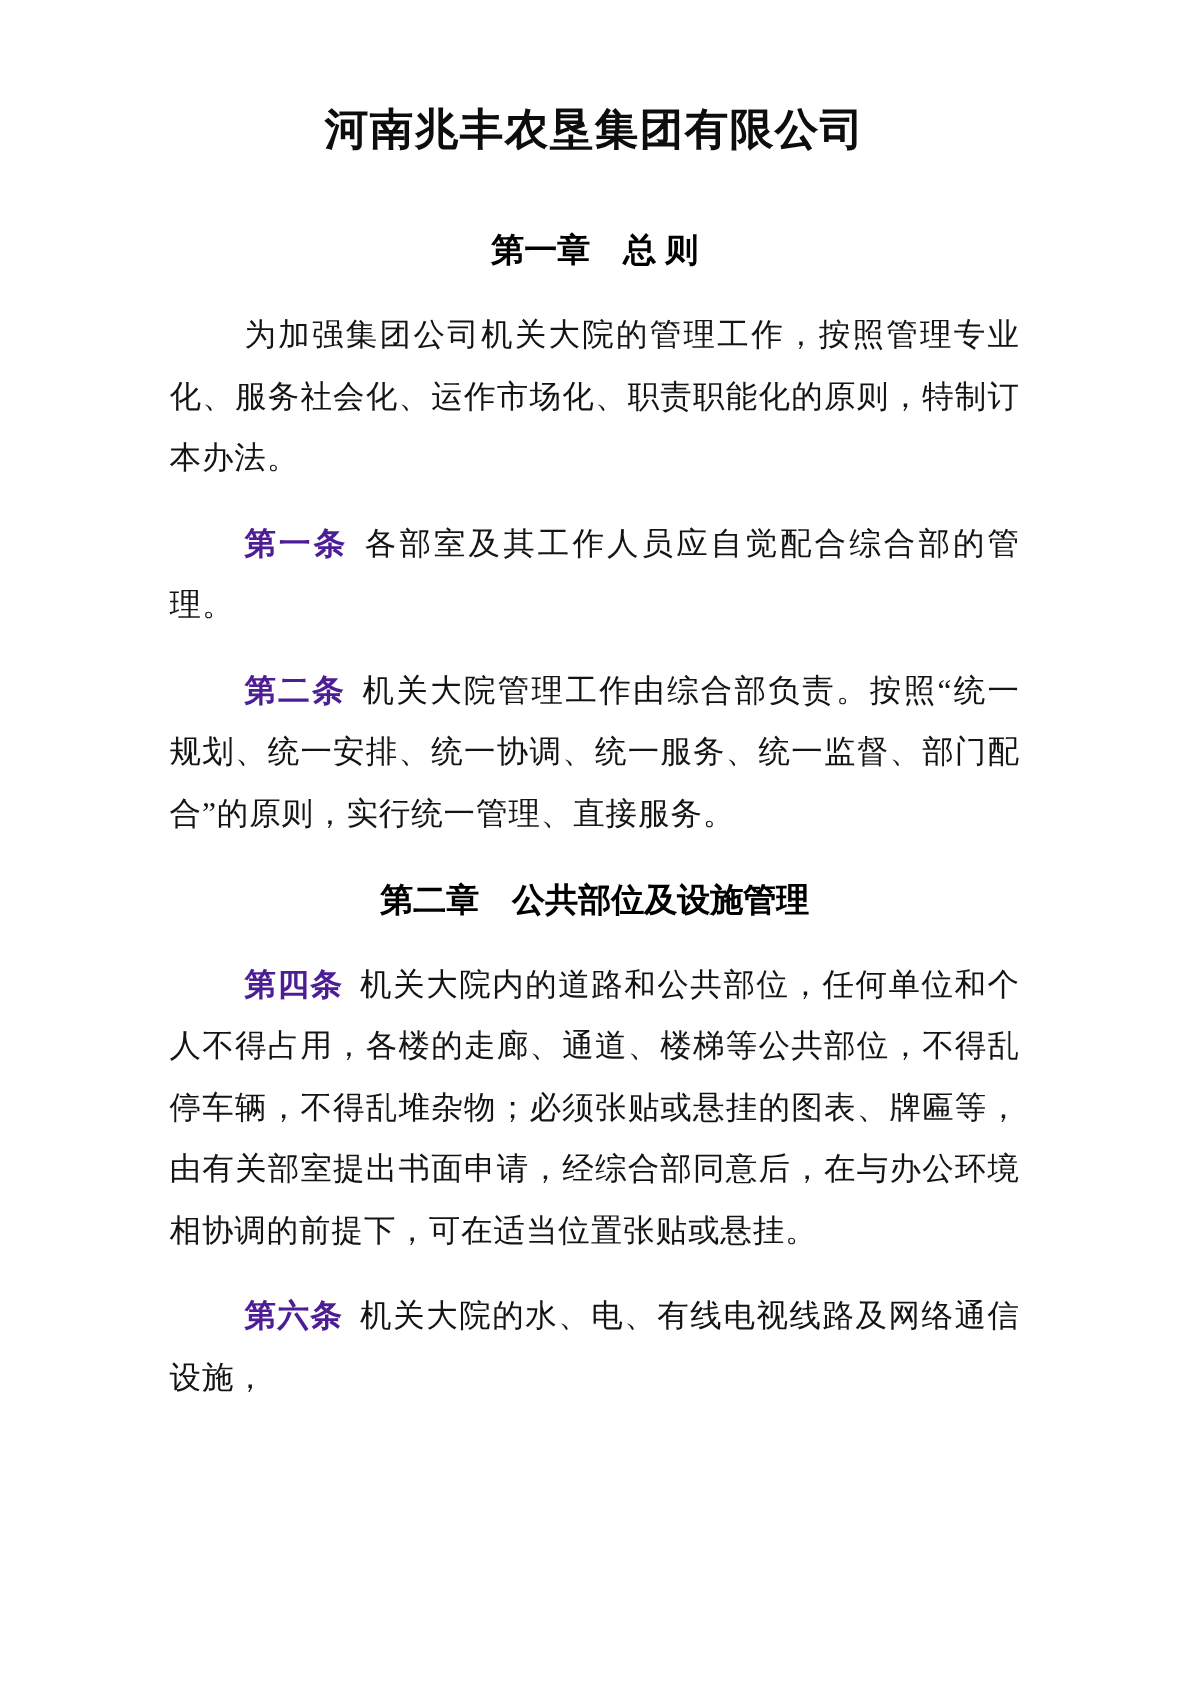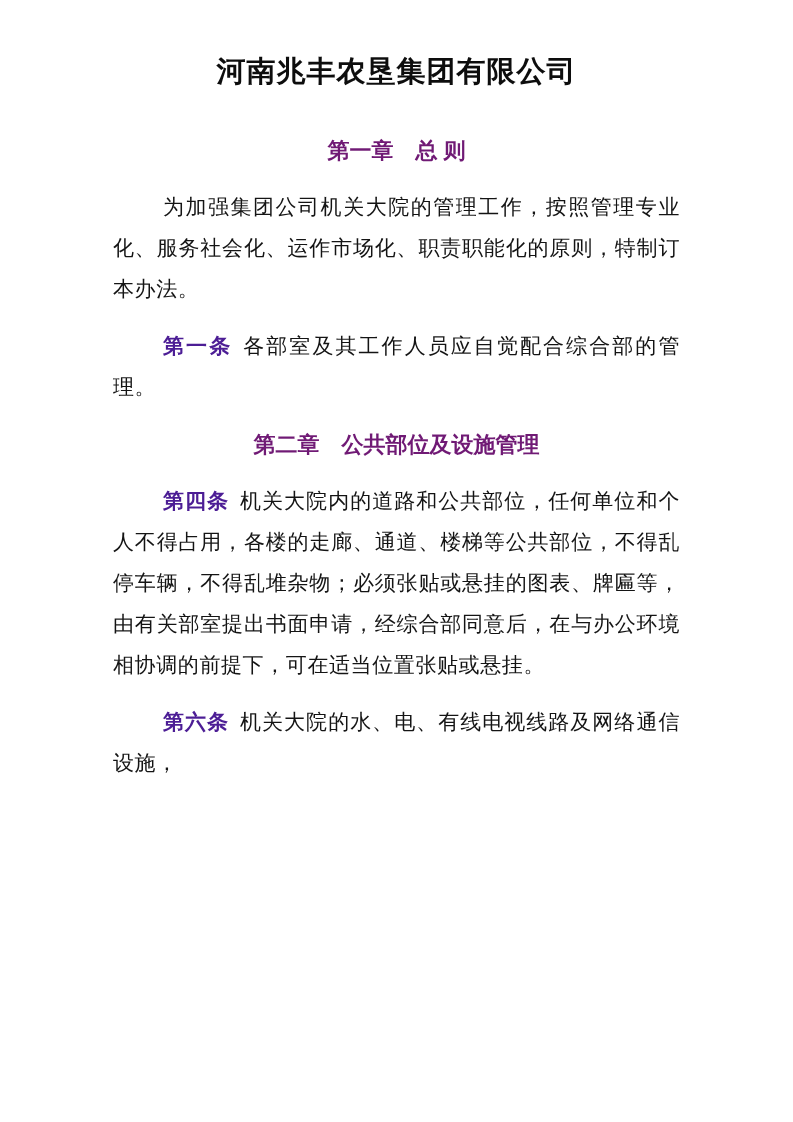"河南兆丰农垦集团有限公司" .page { padding: 52px 97px 0 97px -> 68px 97px 0 97px }
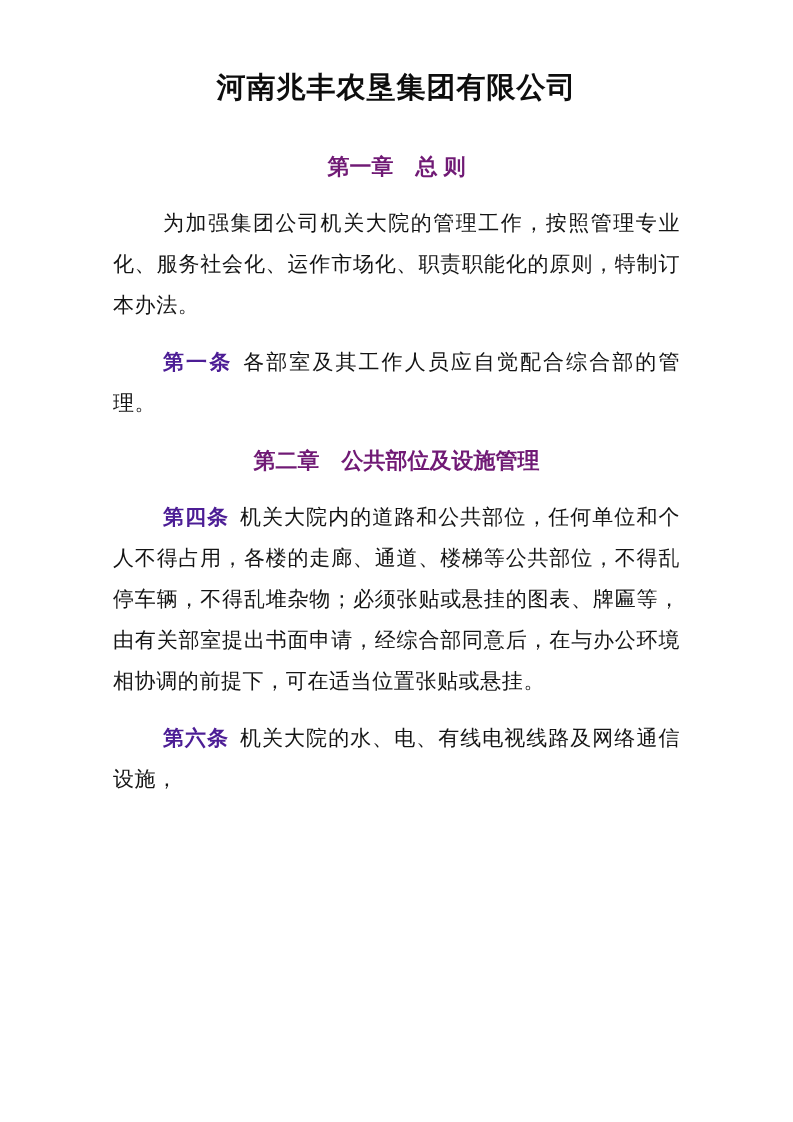"第一章 总 则" .chapter { color: #701a75 -> #000000 }
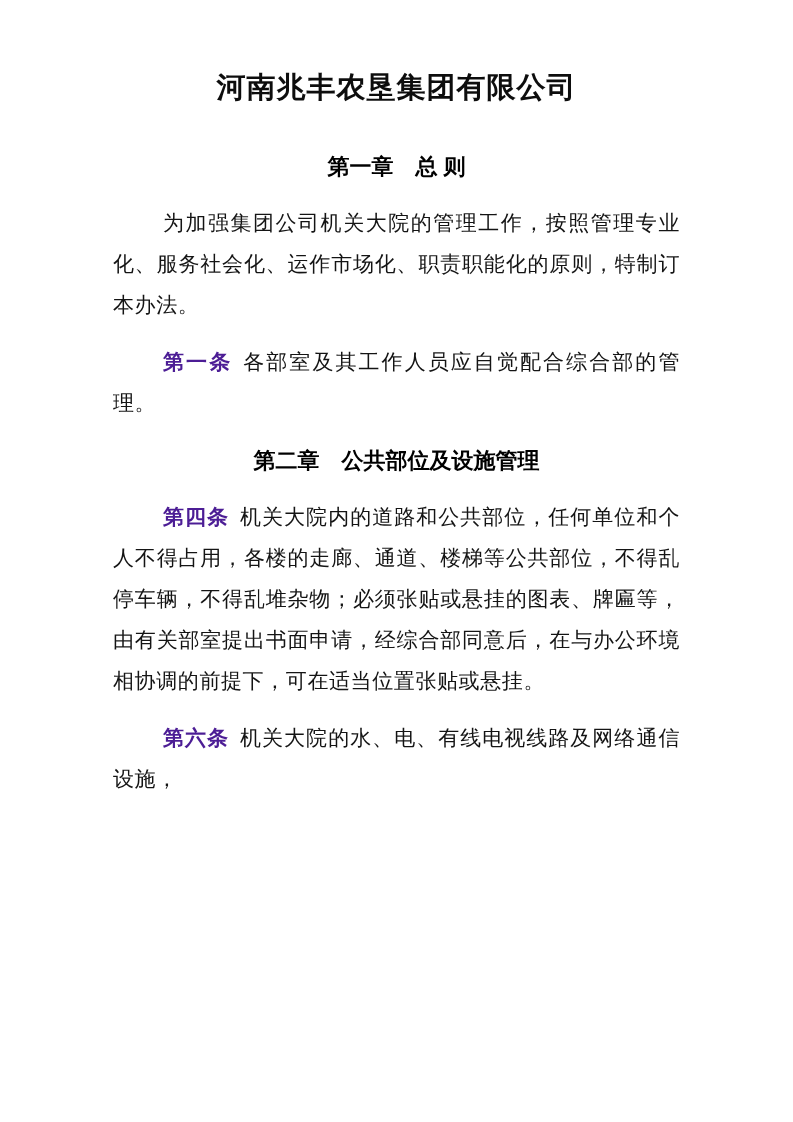"第二条" p.para { html: none -> <p><span>第二条</span><span>机关大院管理工作由综合部负责。按照“统一规划、统一安排、统一协调、统一服务、统一监督、部门配合”的原则，实行统一管理、直接服务。</span></p> }
